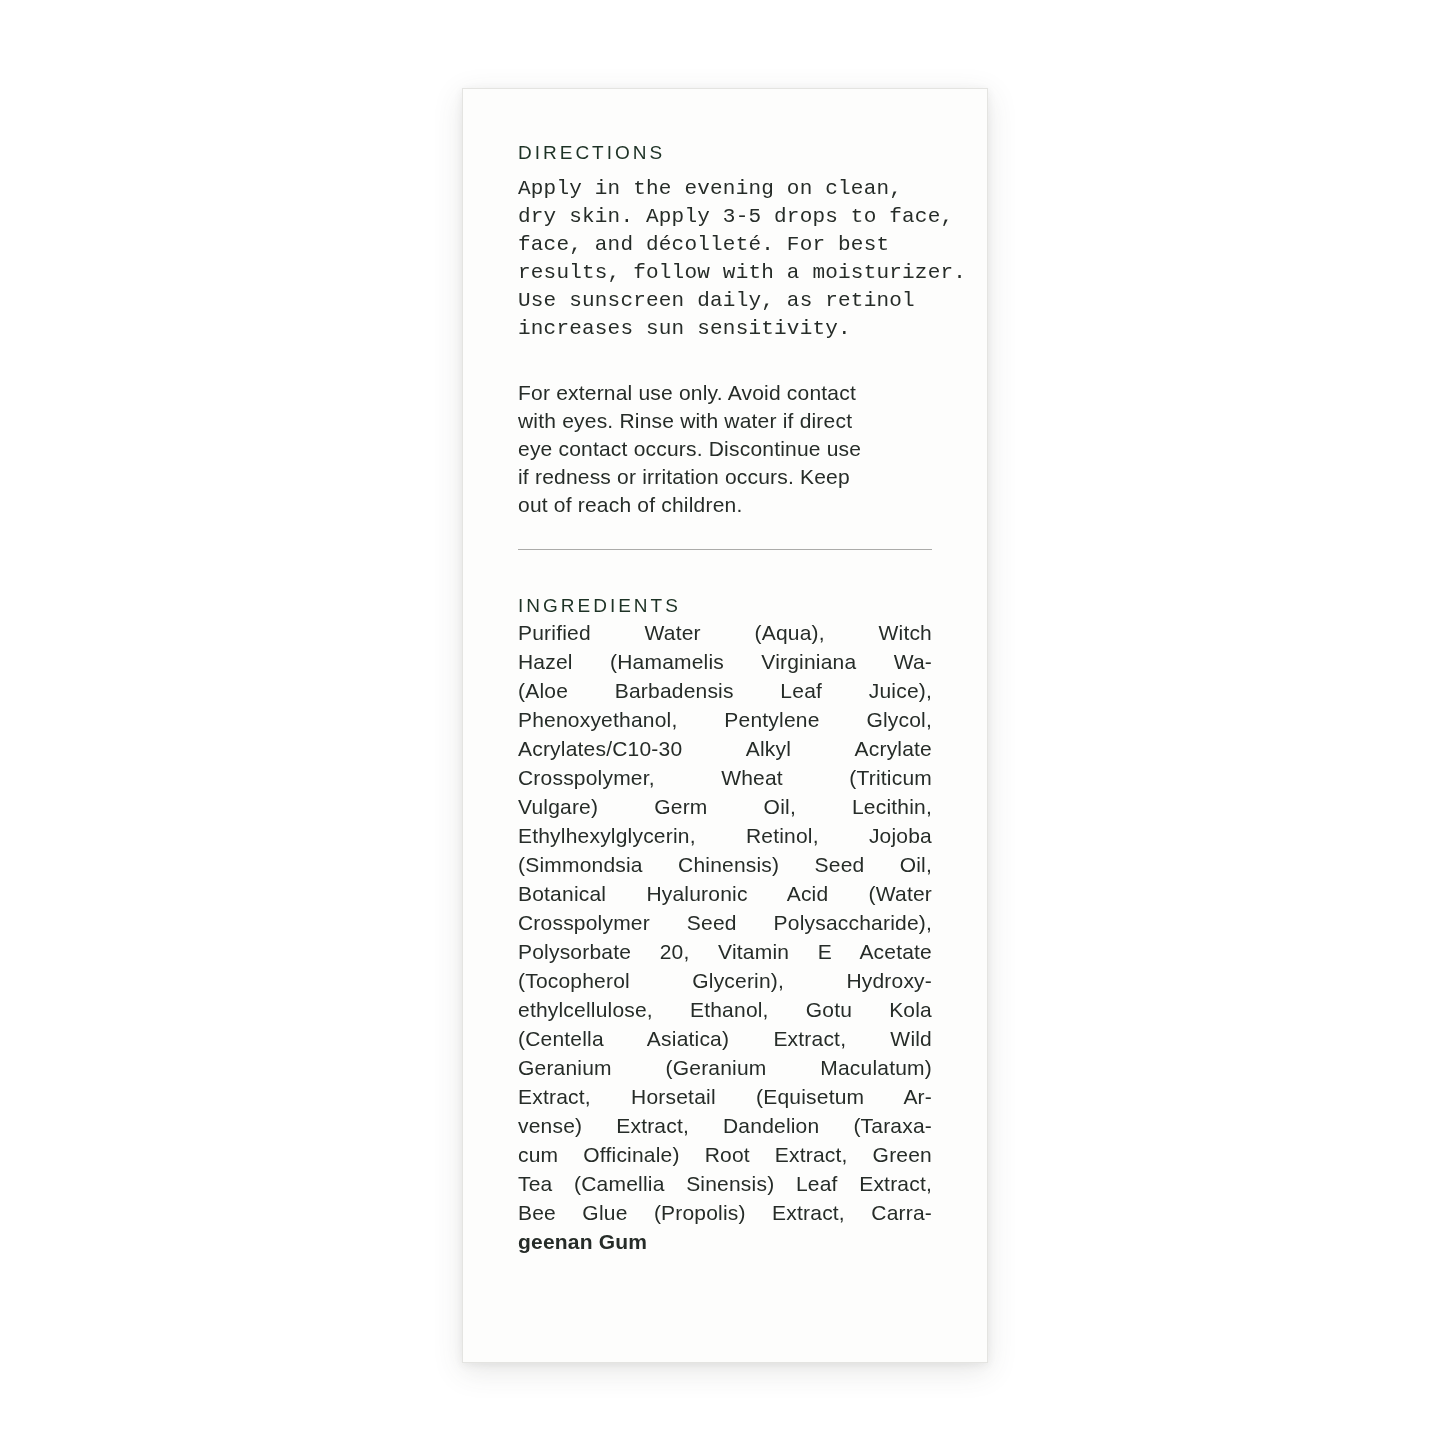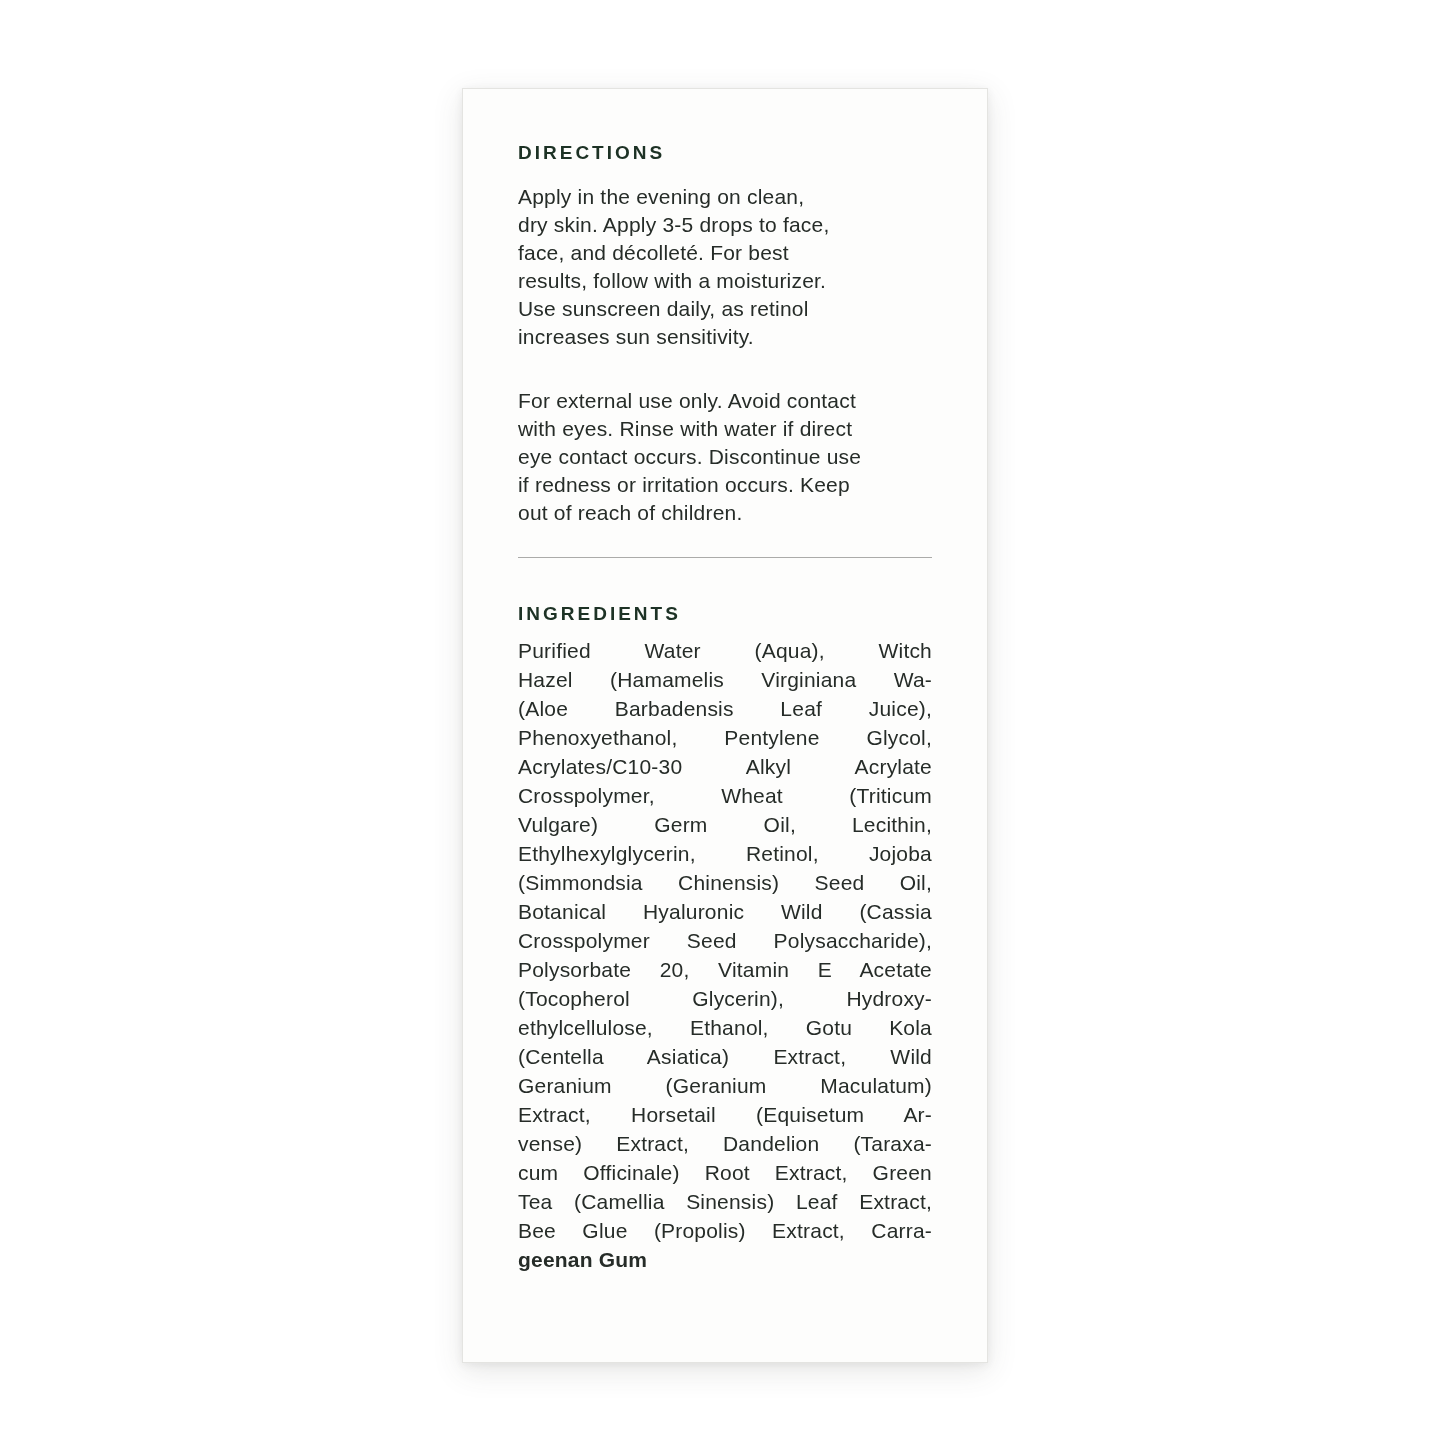"DIRECTIONS" .section-heading { font-weight: 700 -> 400 }
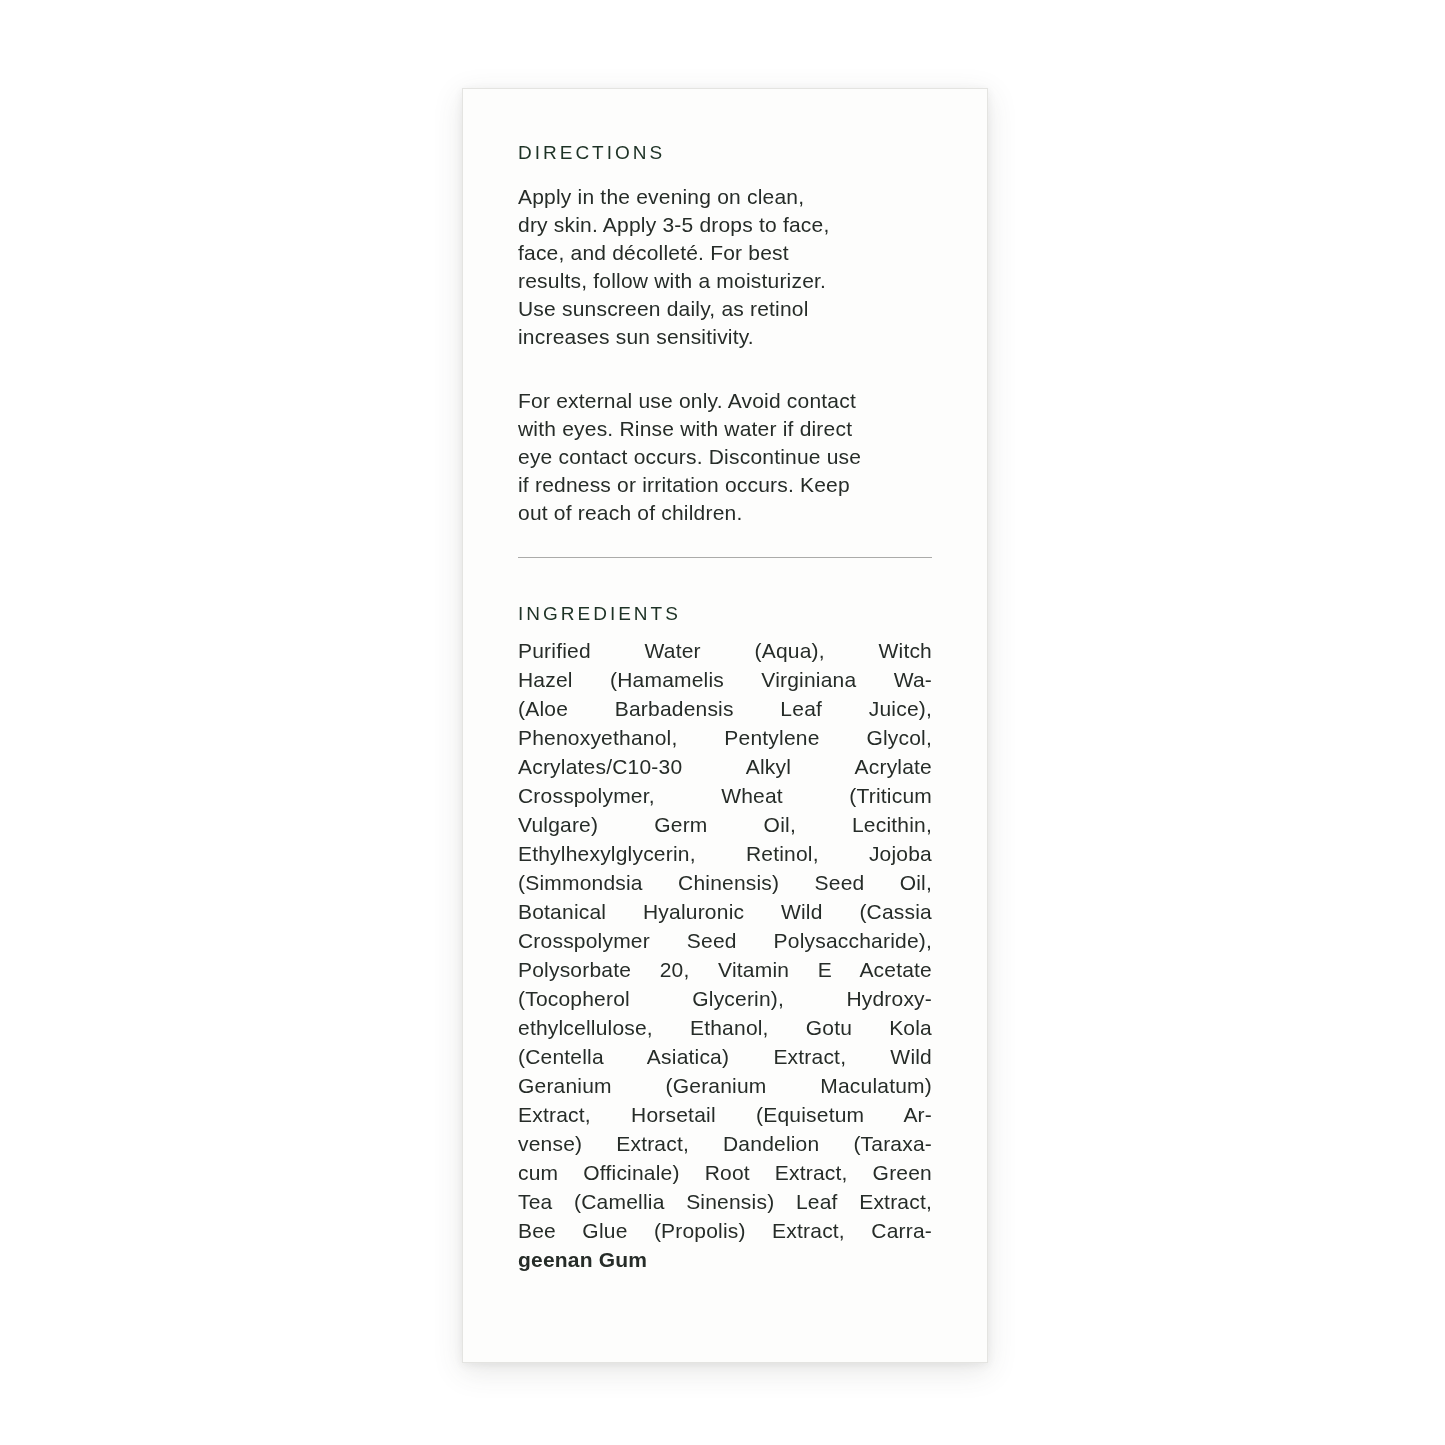"Apply in the evening on" .para-usage { font-family: none -> Liberation Mono, monospace; margin-top: 18px -> 10px }
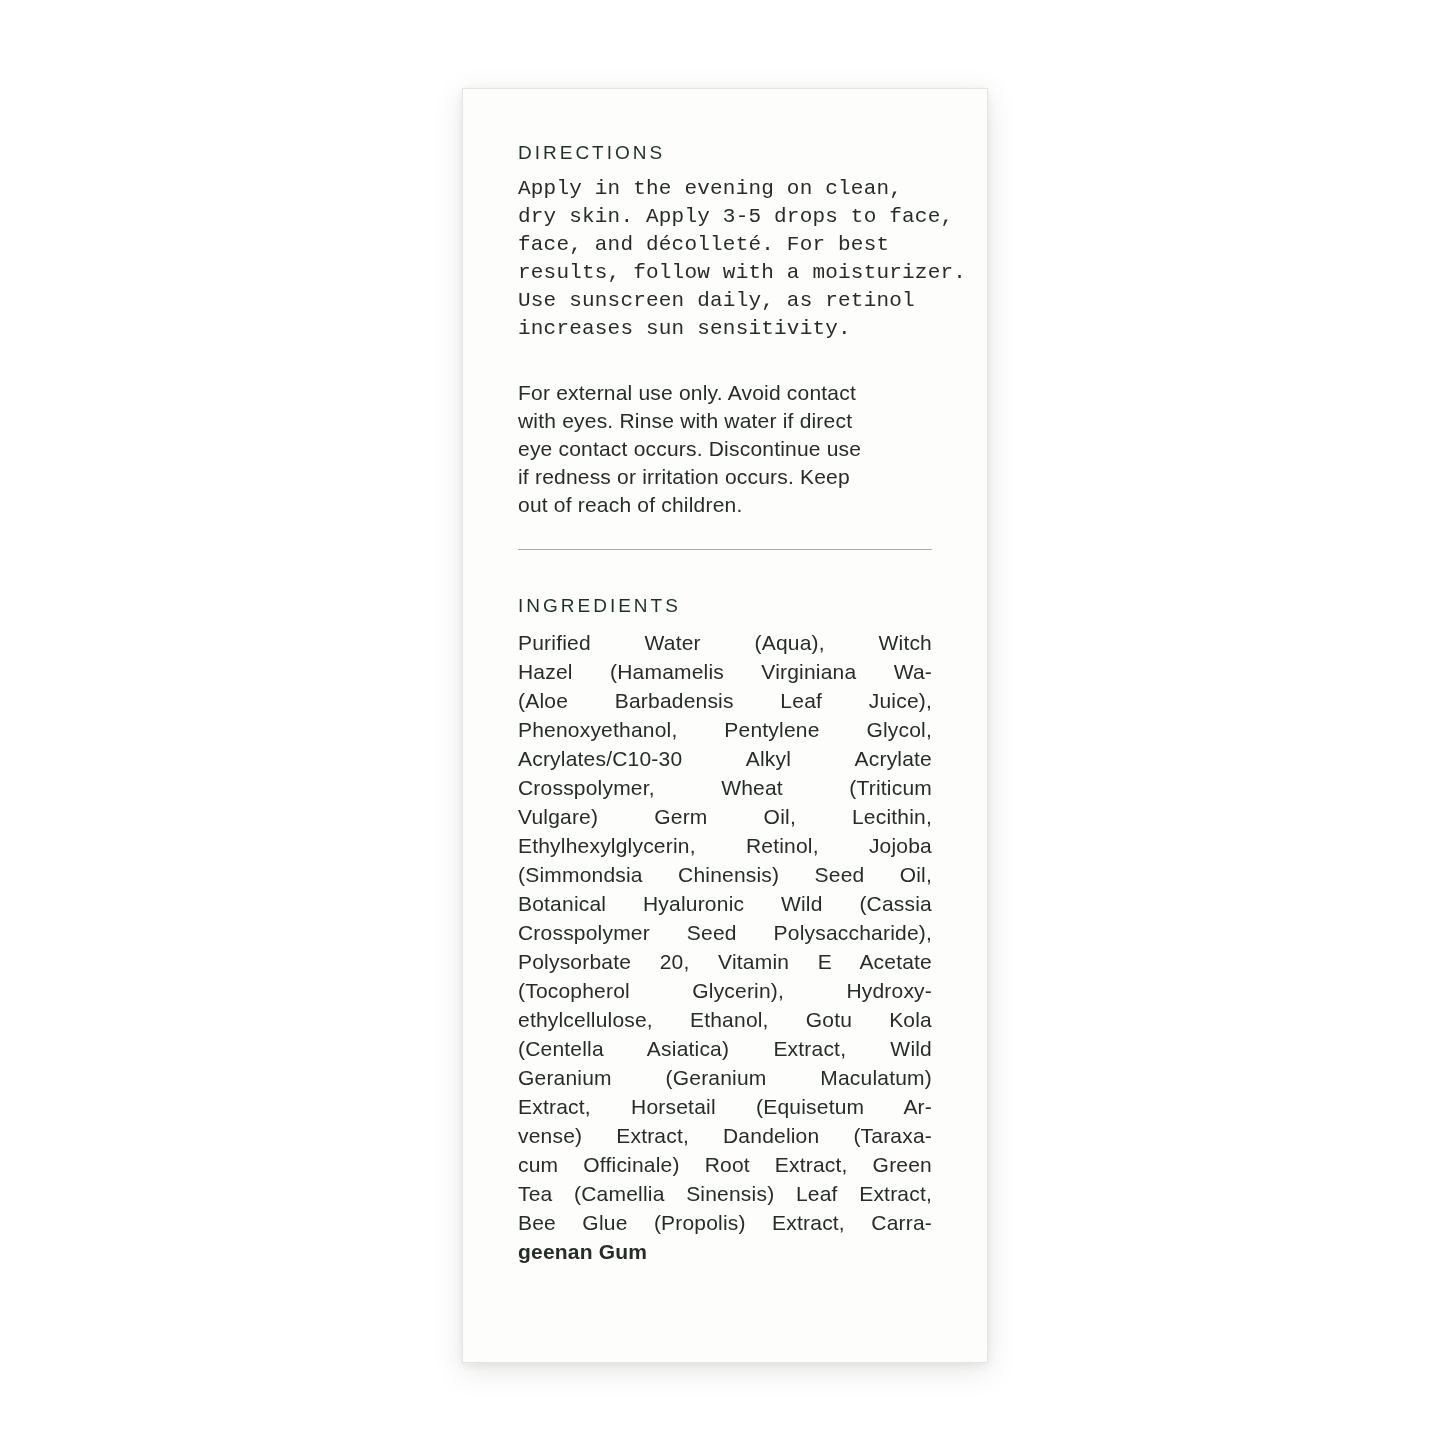"Purified Water (Aqua), Witch" .para-ingredients { margin-top: 10px -> none }
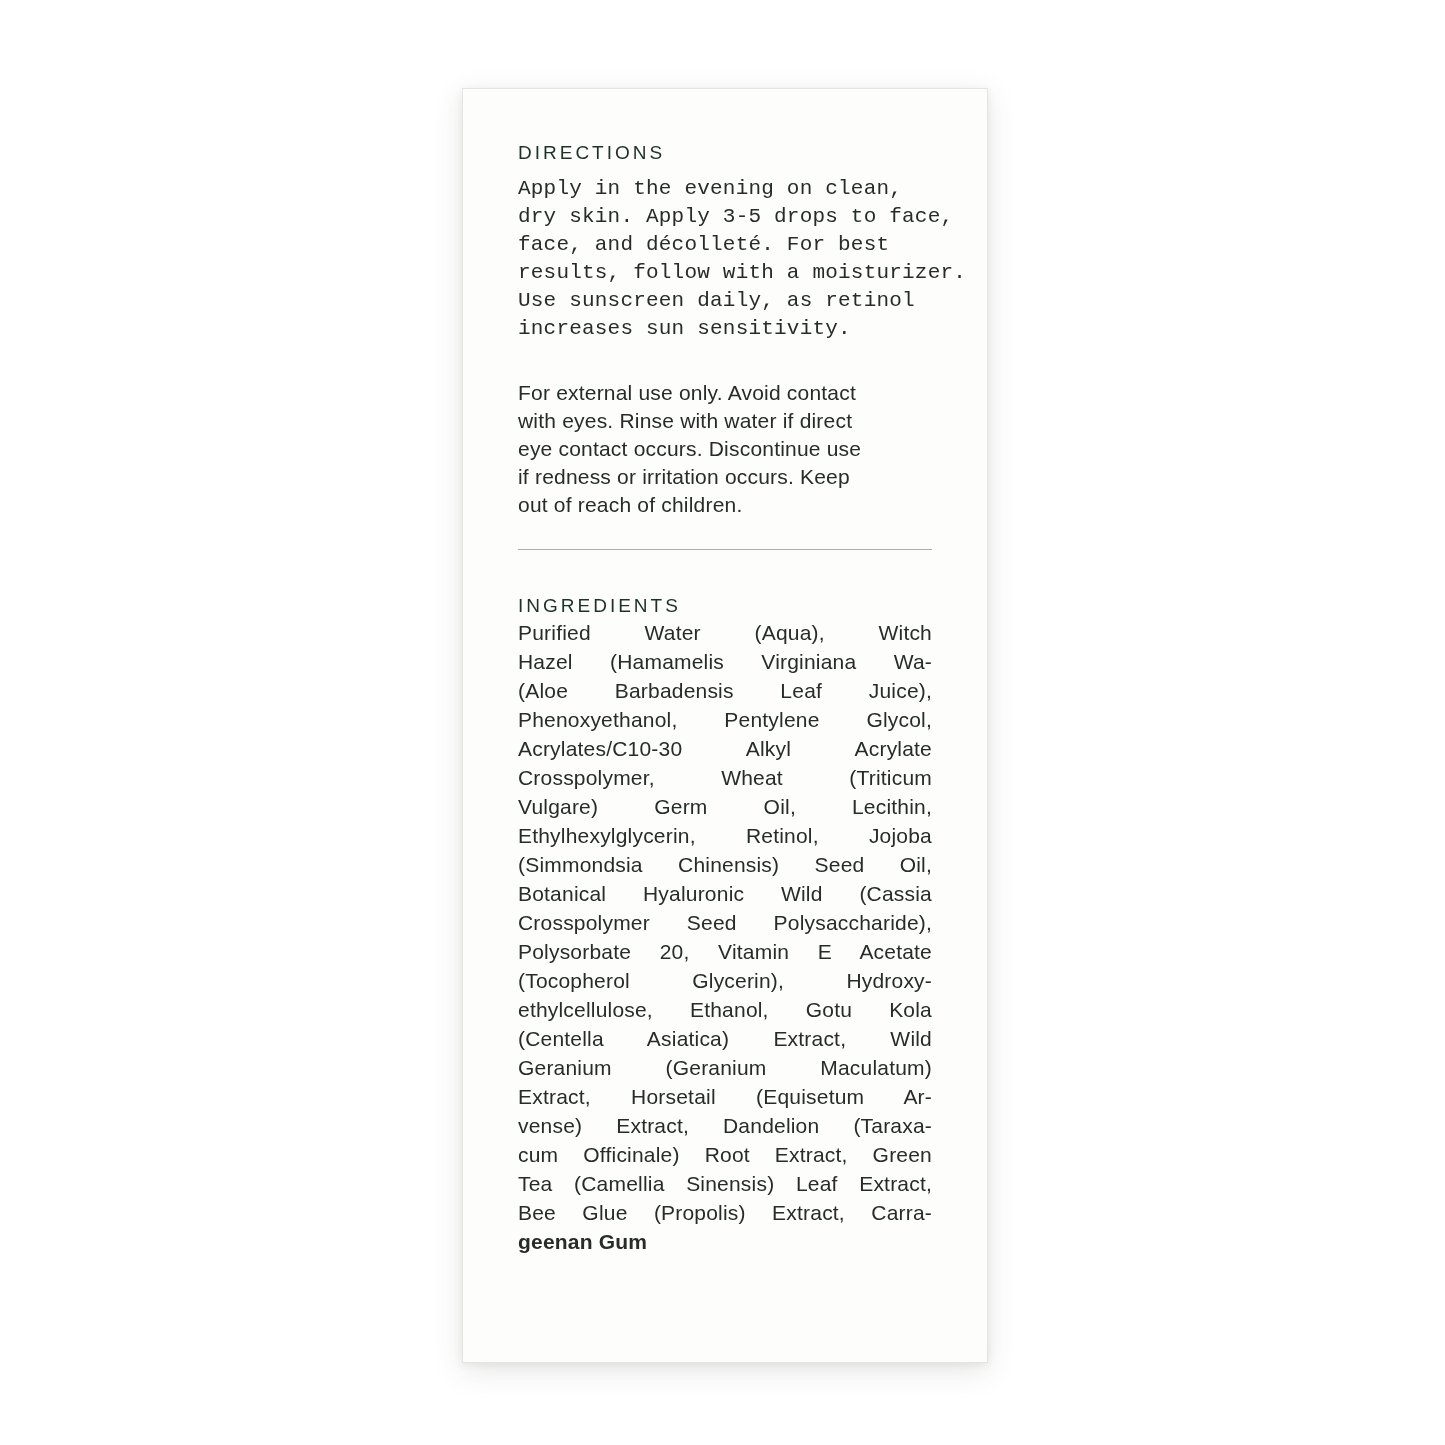"Botanical Hyaluronic Wild (Cassia" div.line { text: Wild (Cassia -> Acid (Water }
